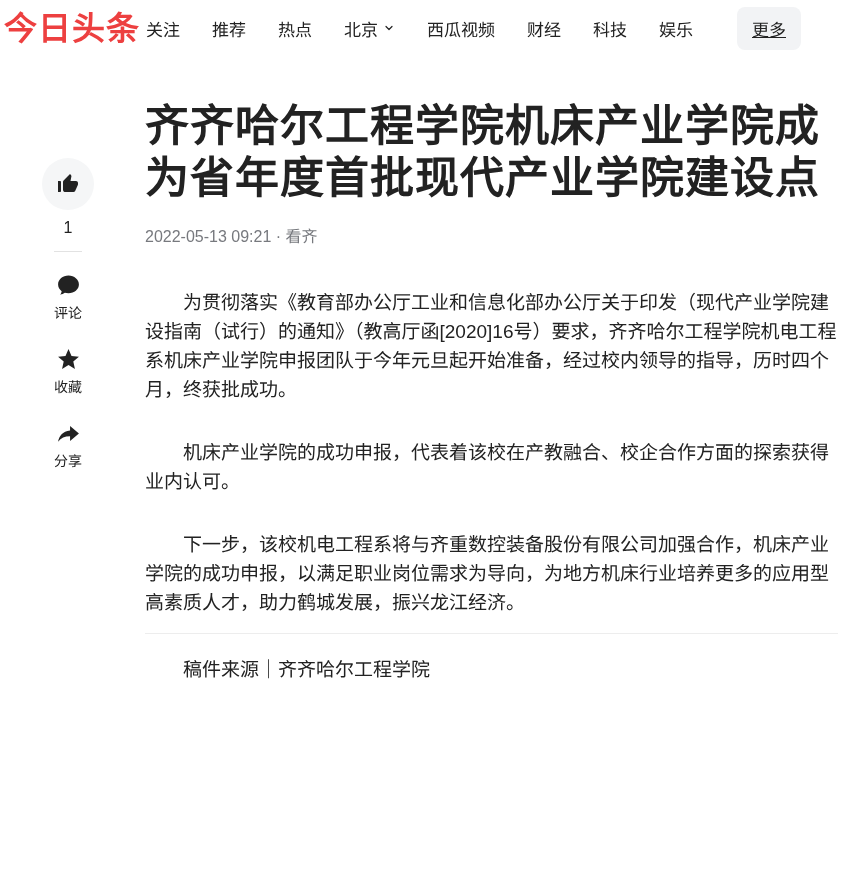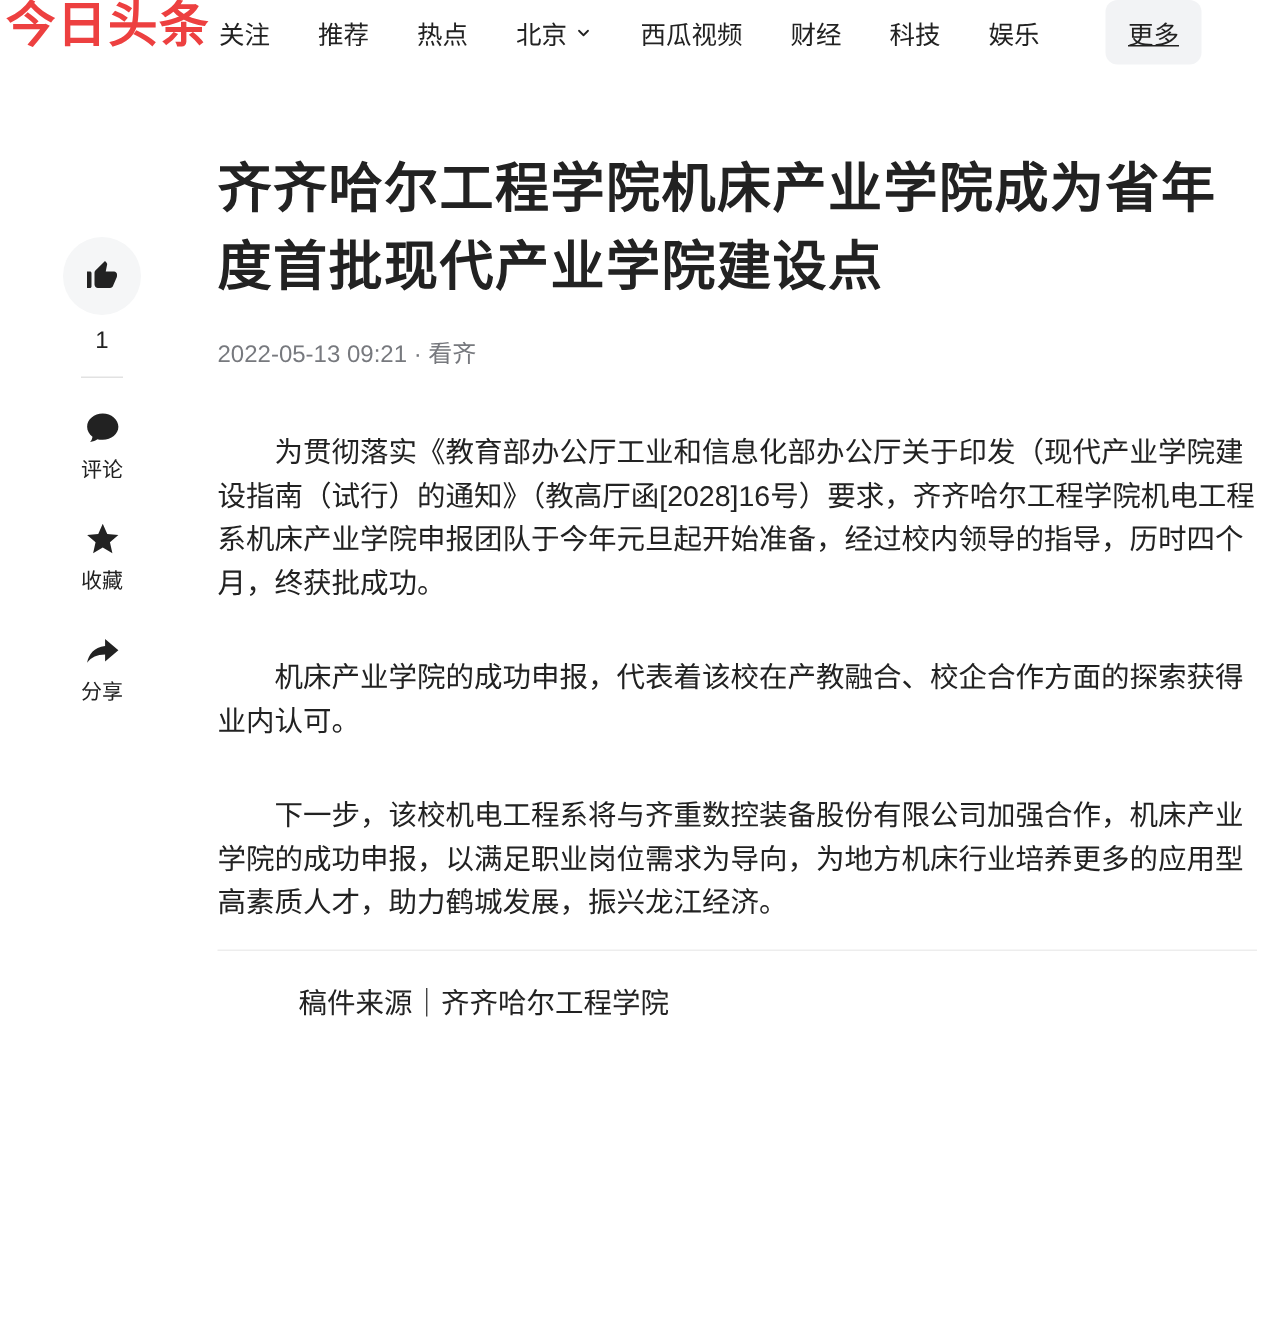"今日头条" .header { align-items: flex-start -> center }
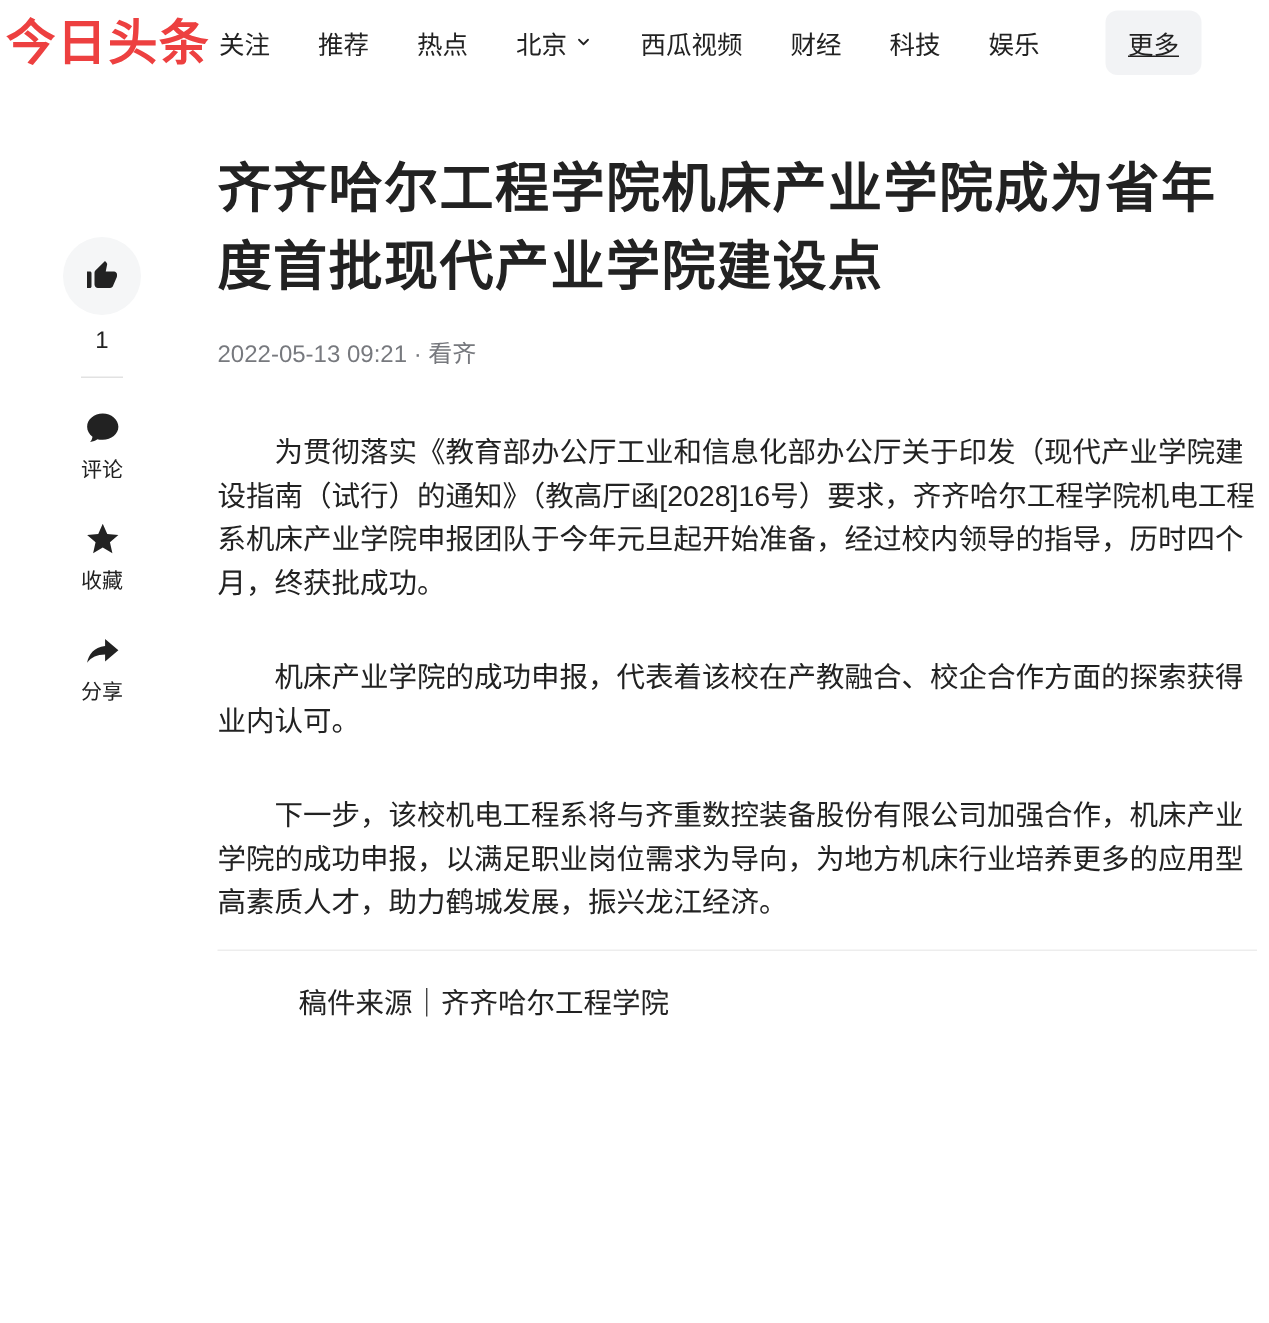"齐齐哈尔工程学院机床产业学院成为省年度首批现代产业学院建设点" .title { font-size: 36px -> 44px }
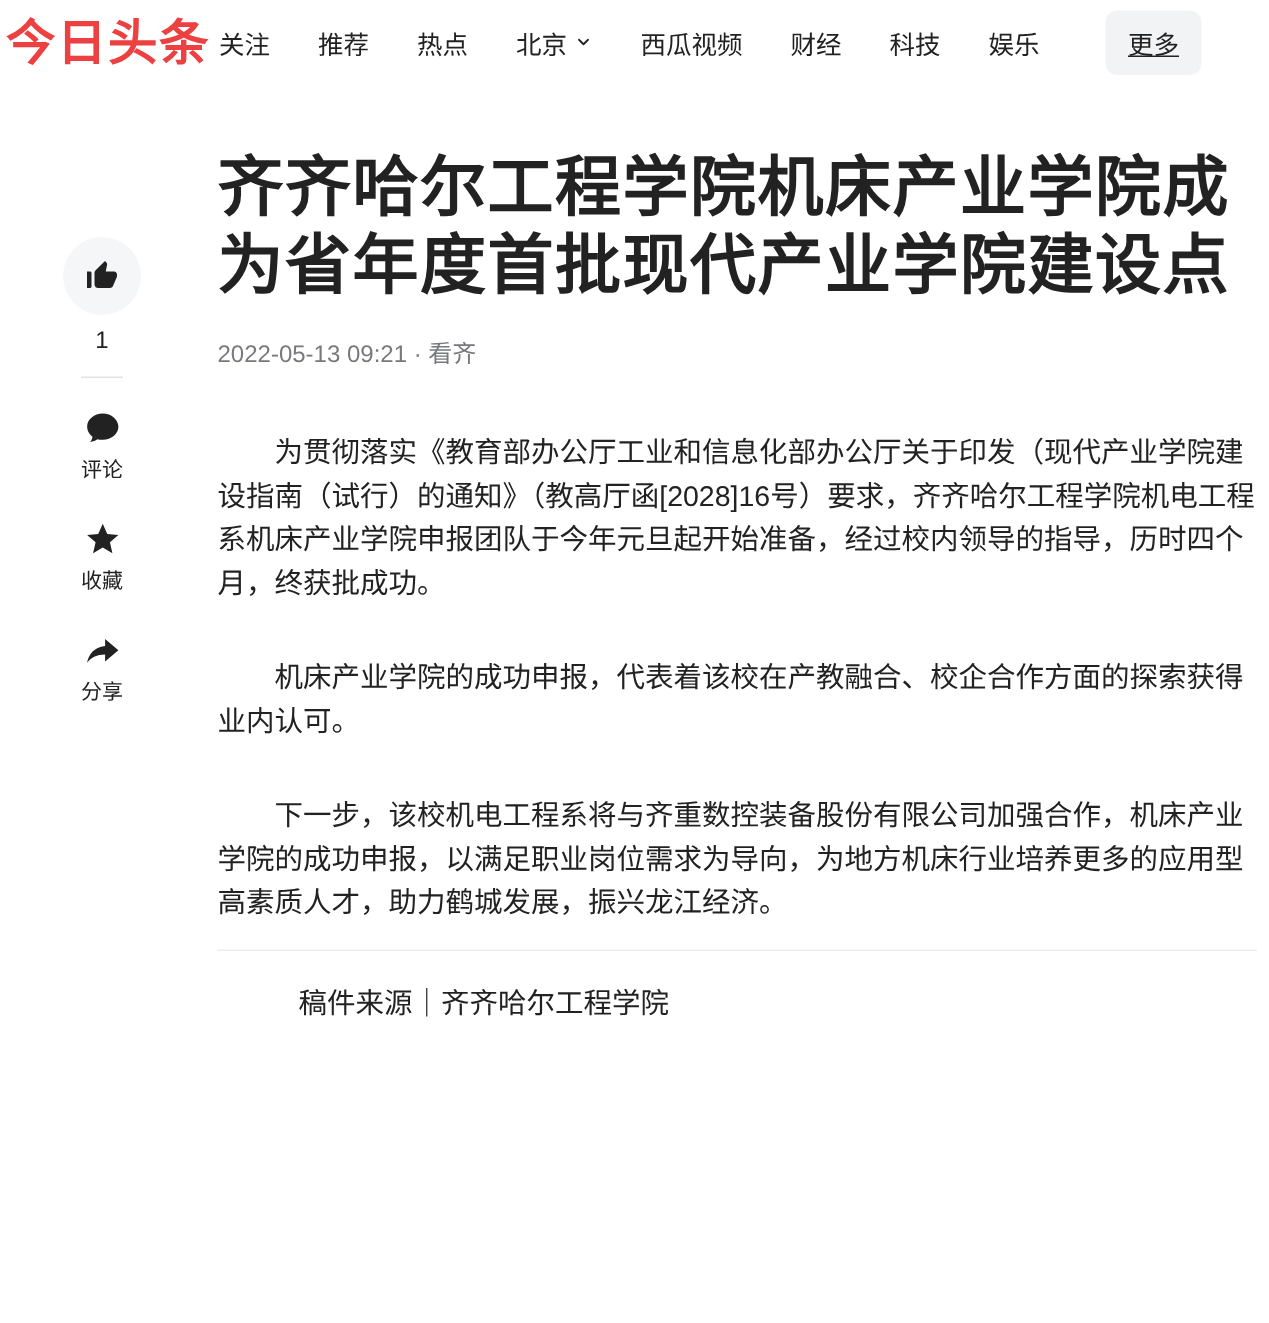"为贯彻落实《教育部办公厅工业和信息化部办公厅关于印发（现代产业学院建设指南（试行" p { text: 2028 -> 2020 }
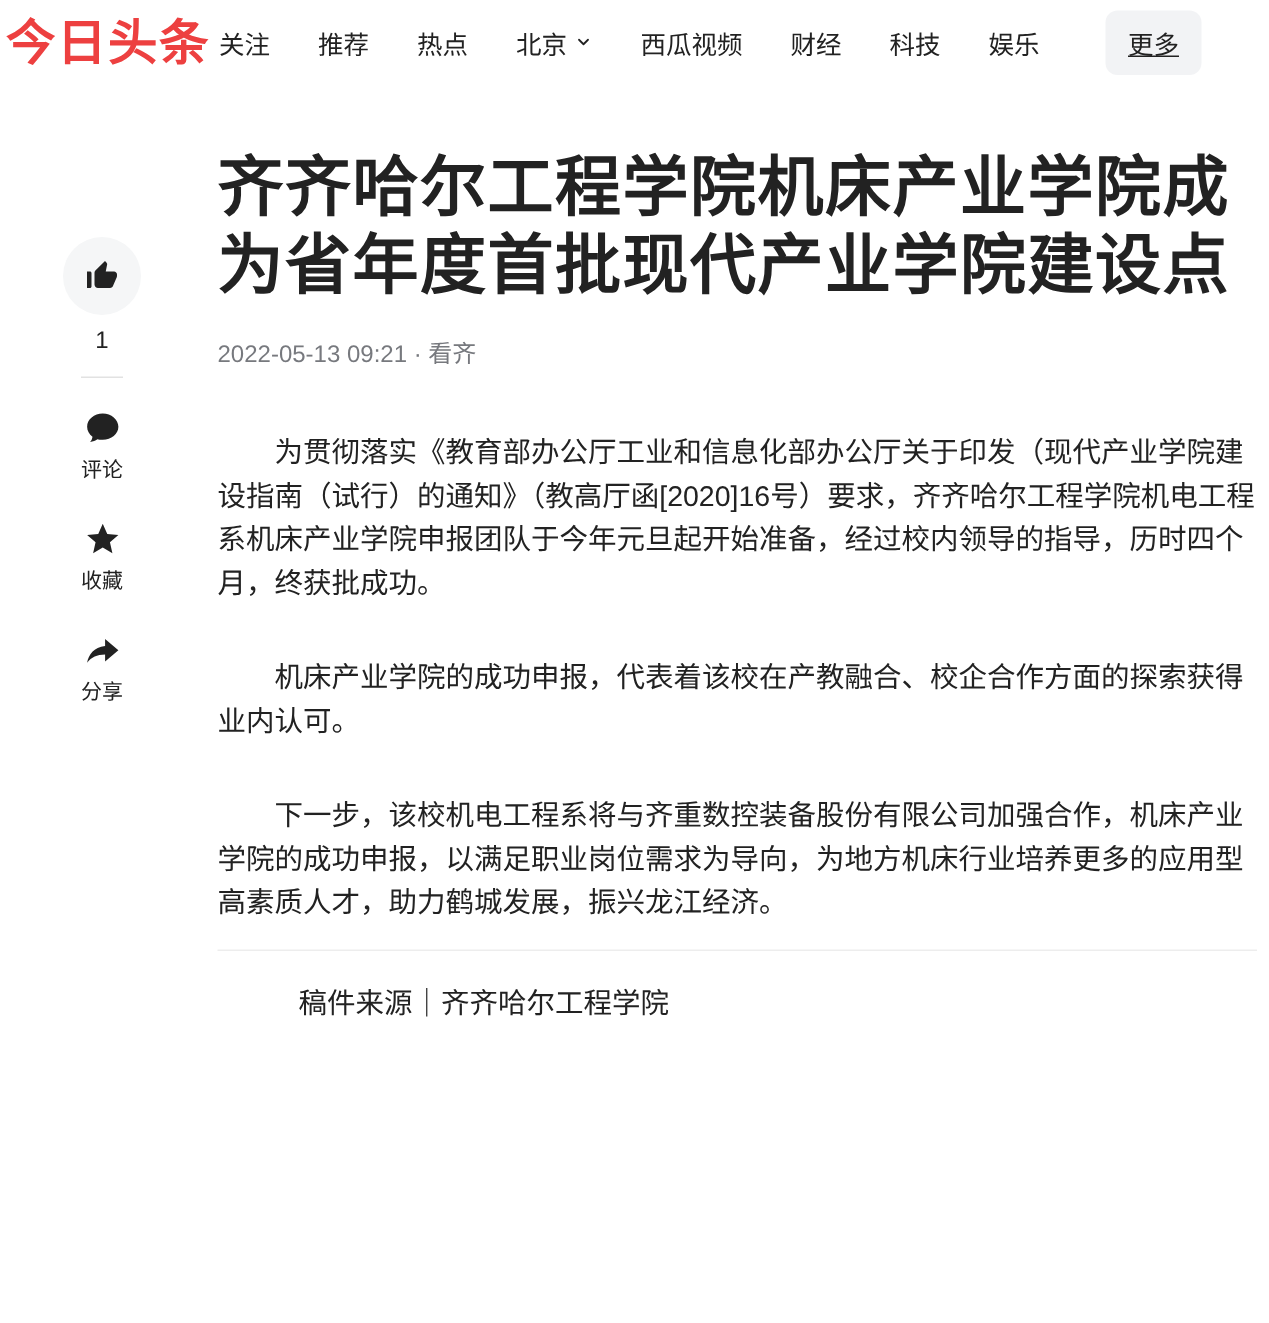"稿件来源｜齐齐哈尔工程学院" .source p { margin: 16px -> 0 }
